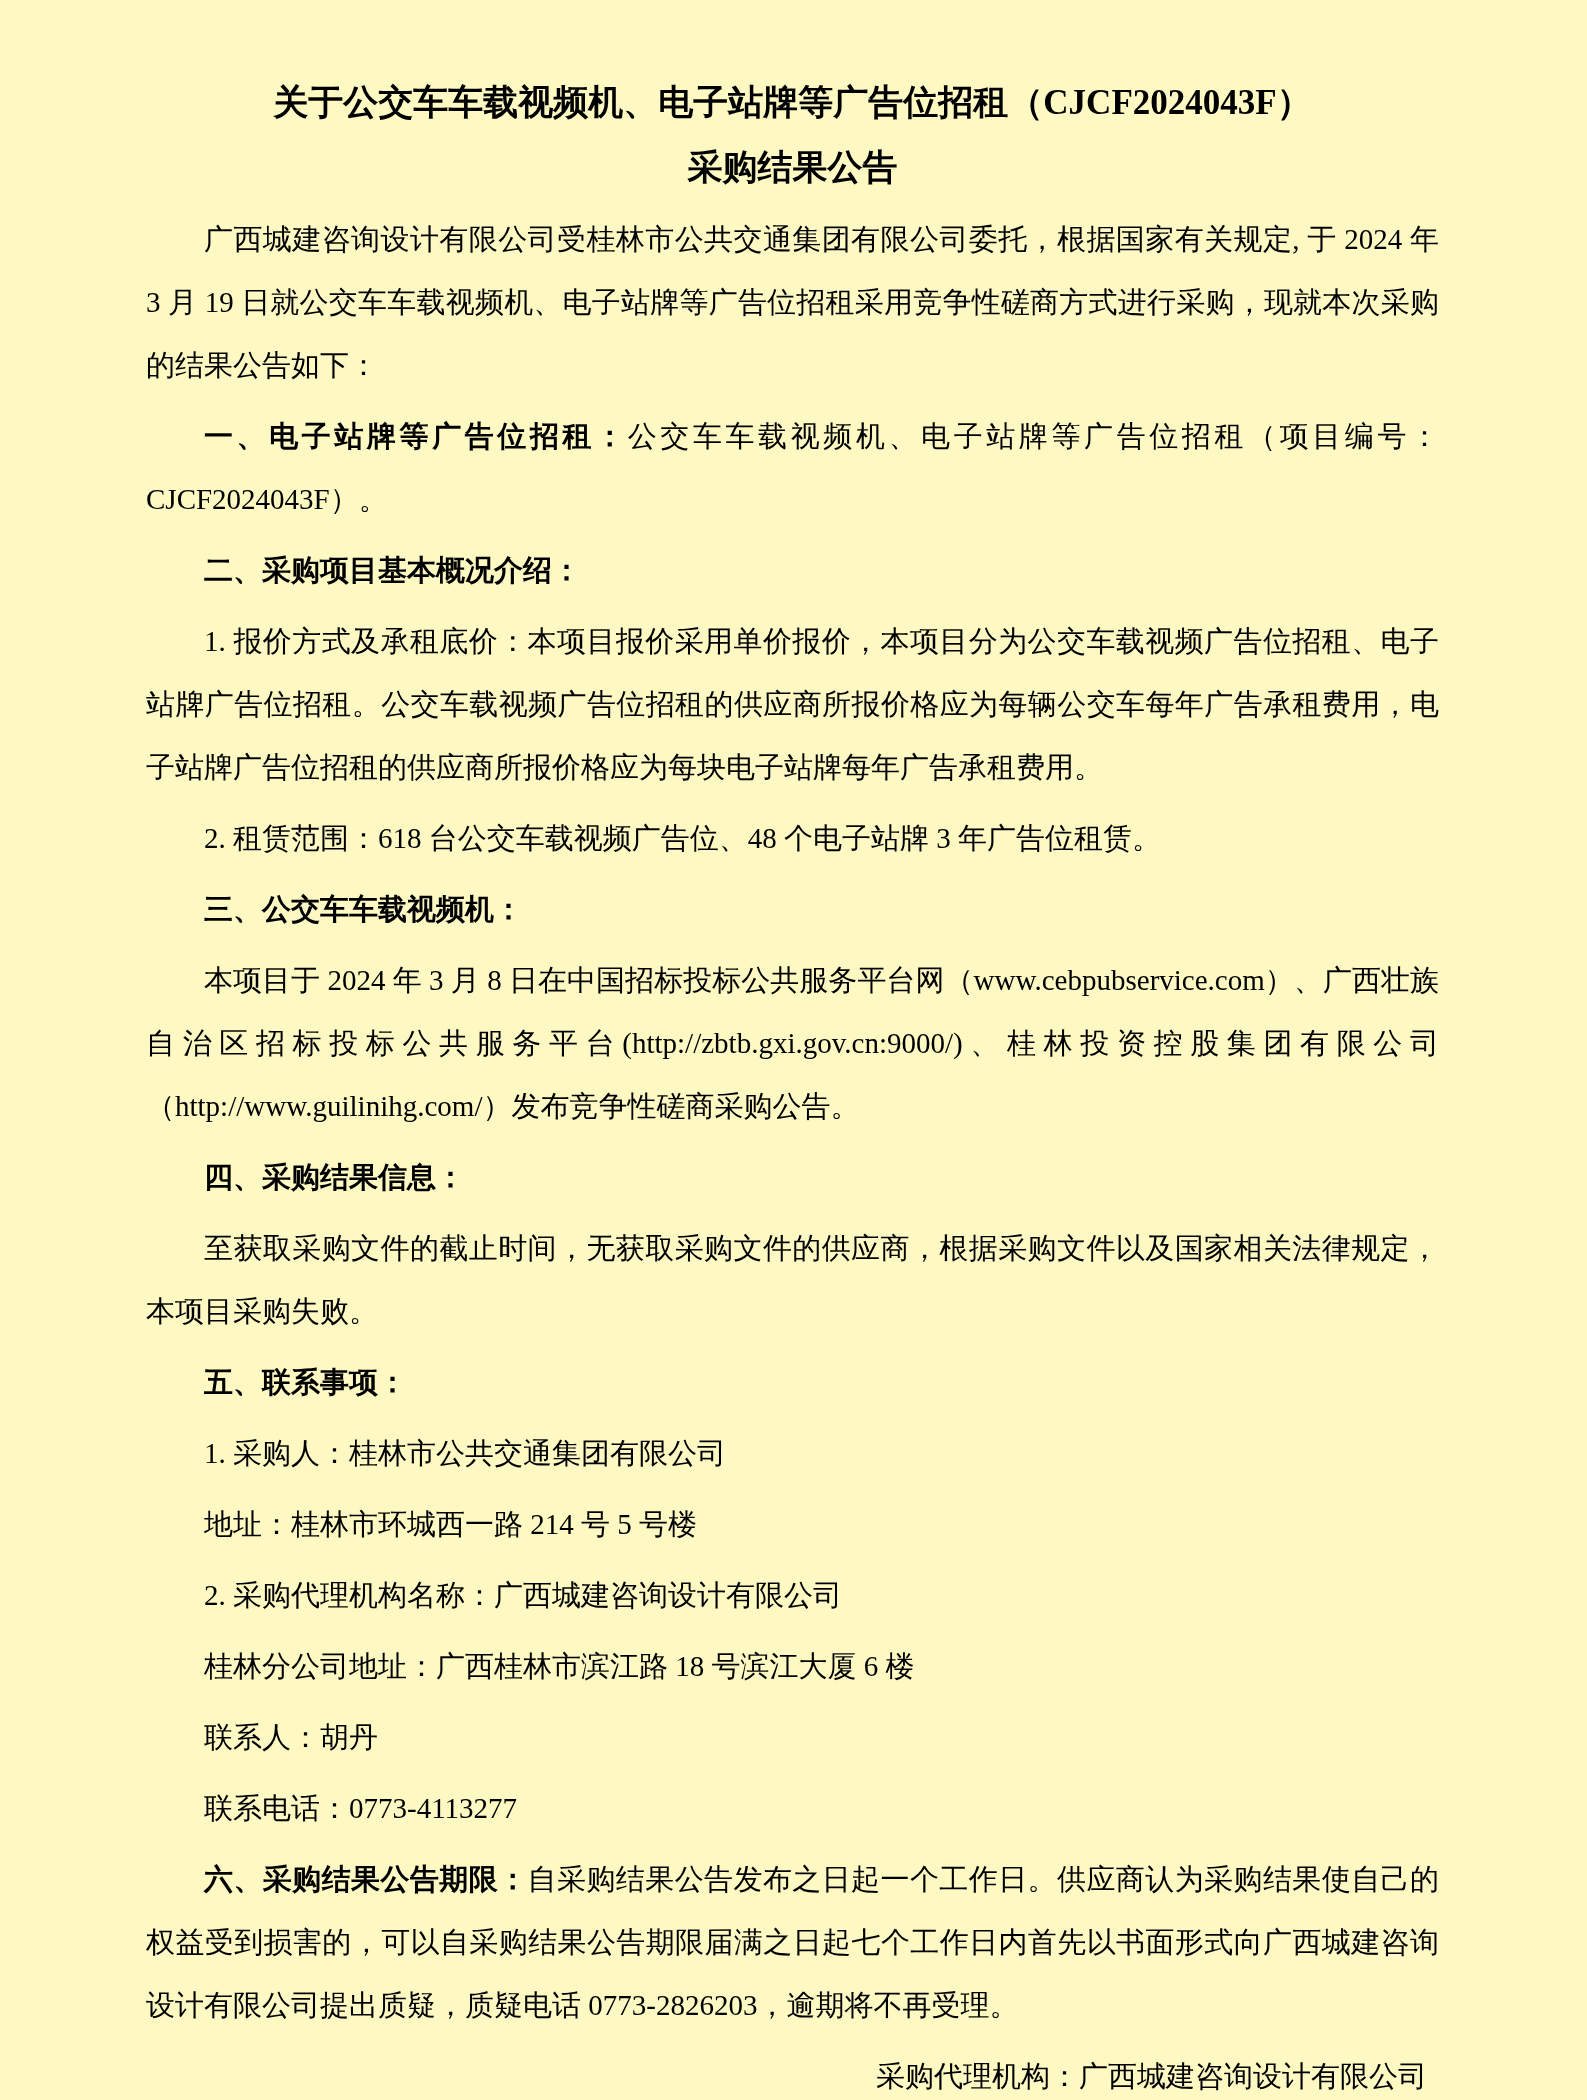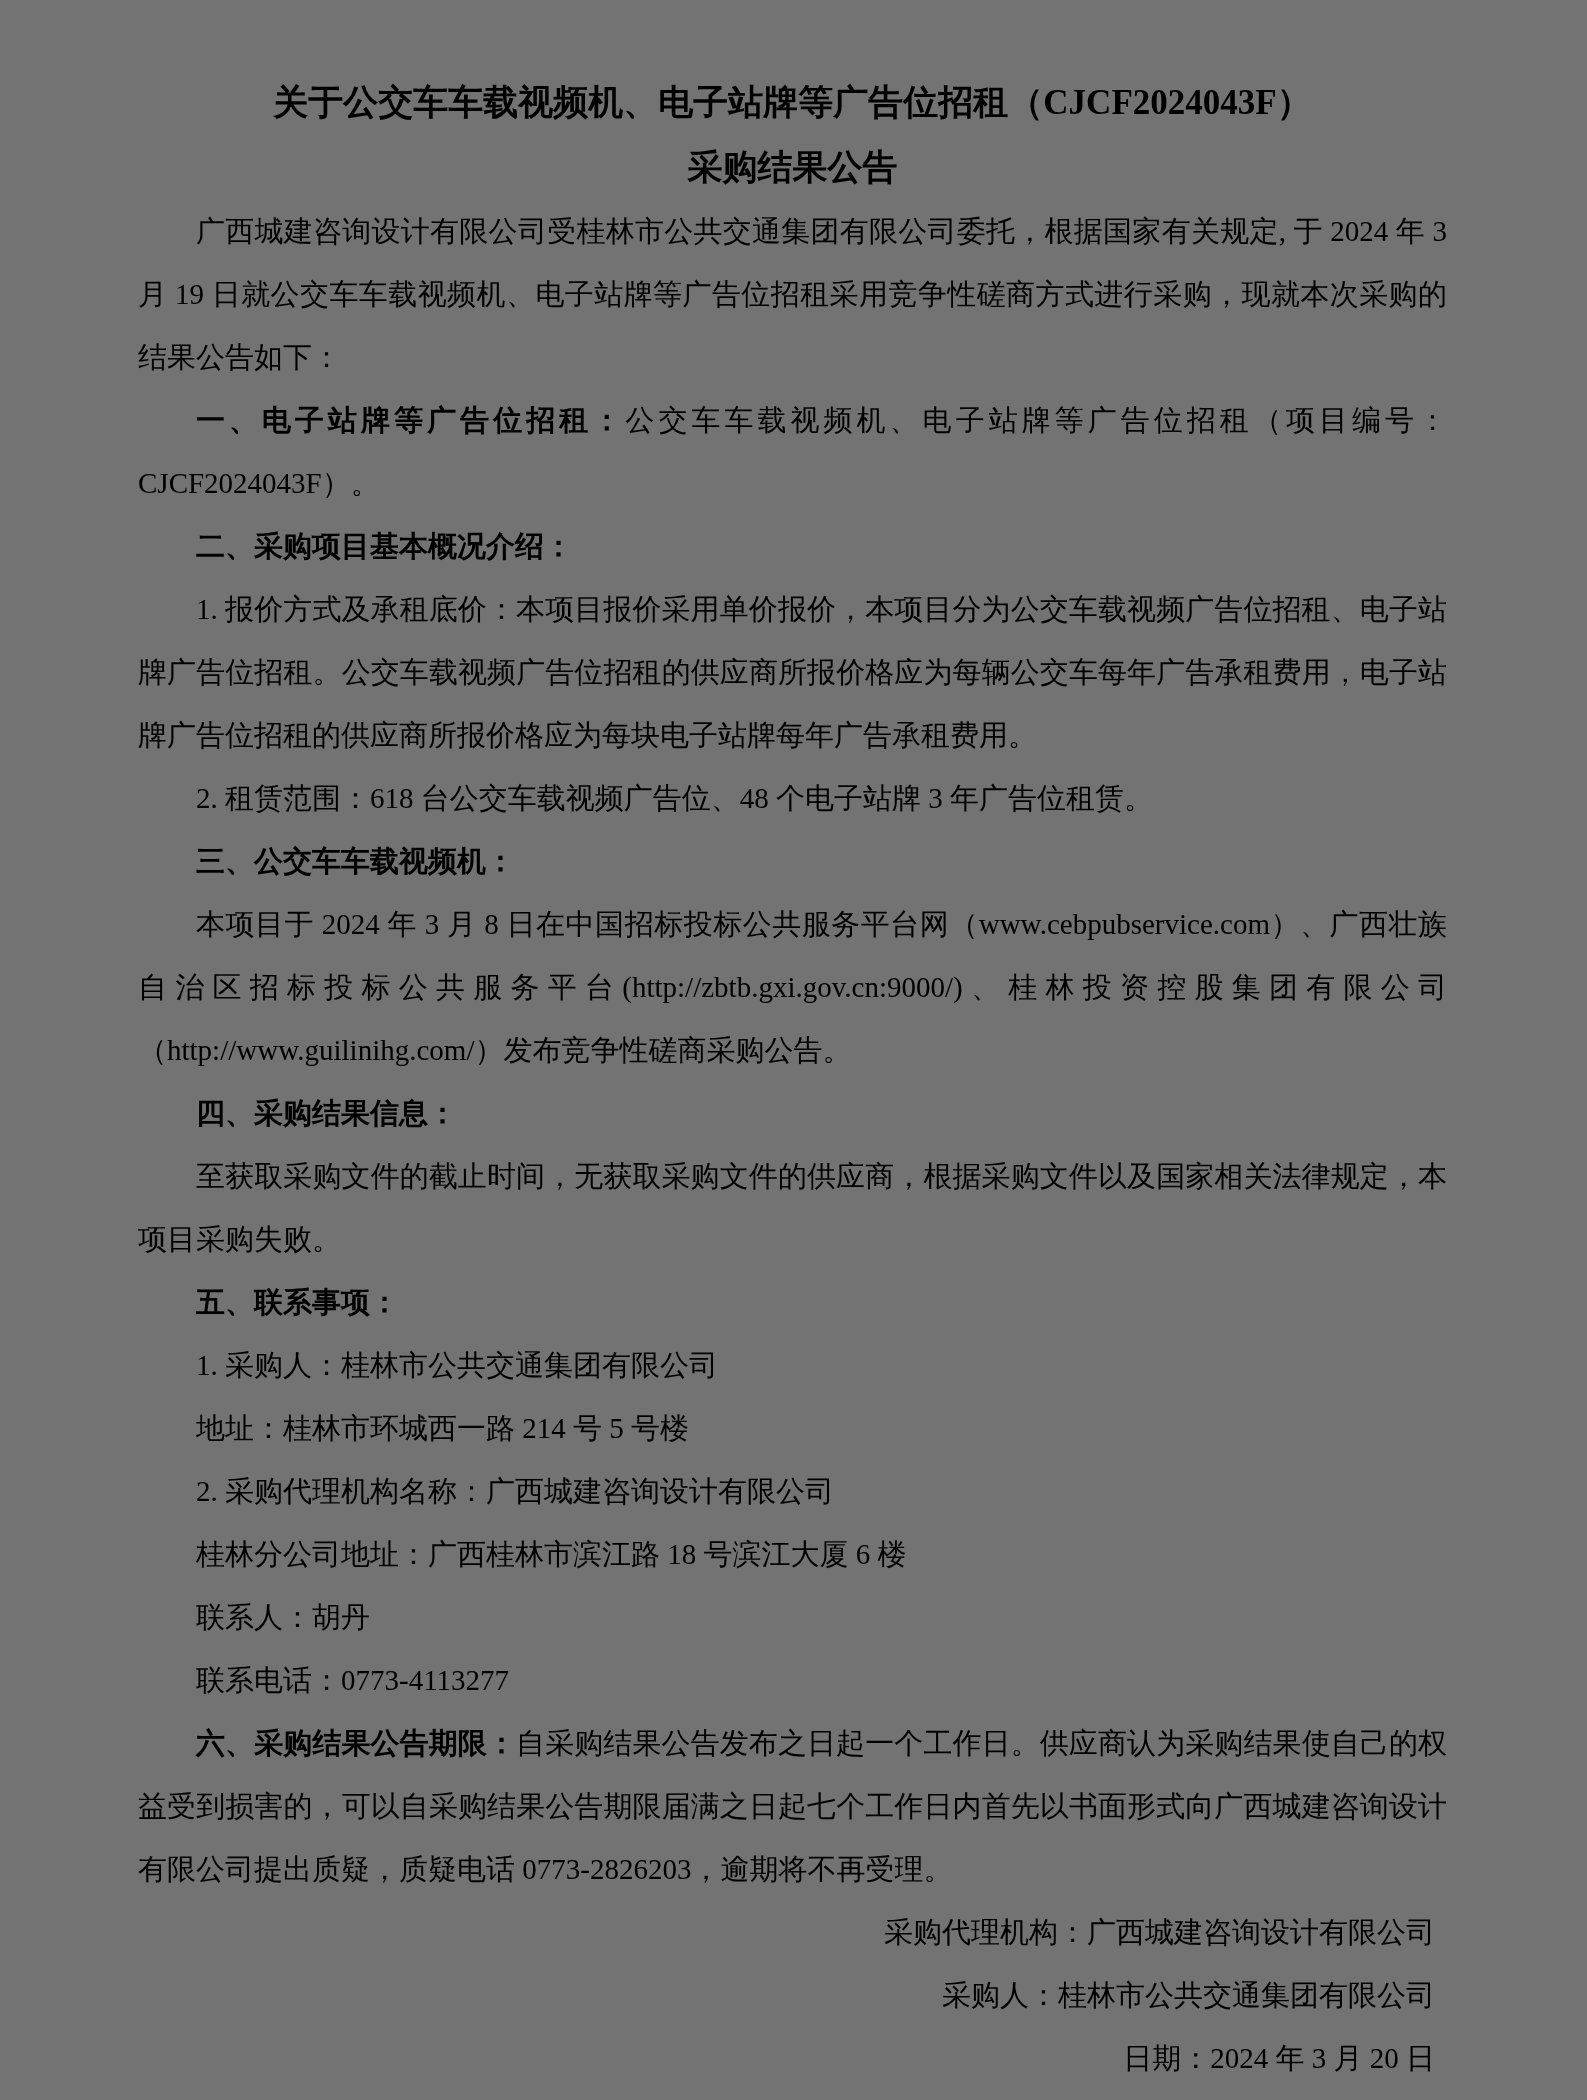"关于公交车车载视频机、电子站牌等广告位招租（CJCF2024043F）" .page { background: #737373 -> #fef9c3 }
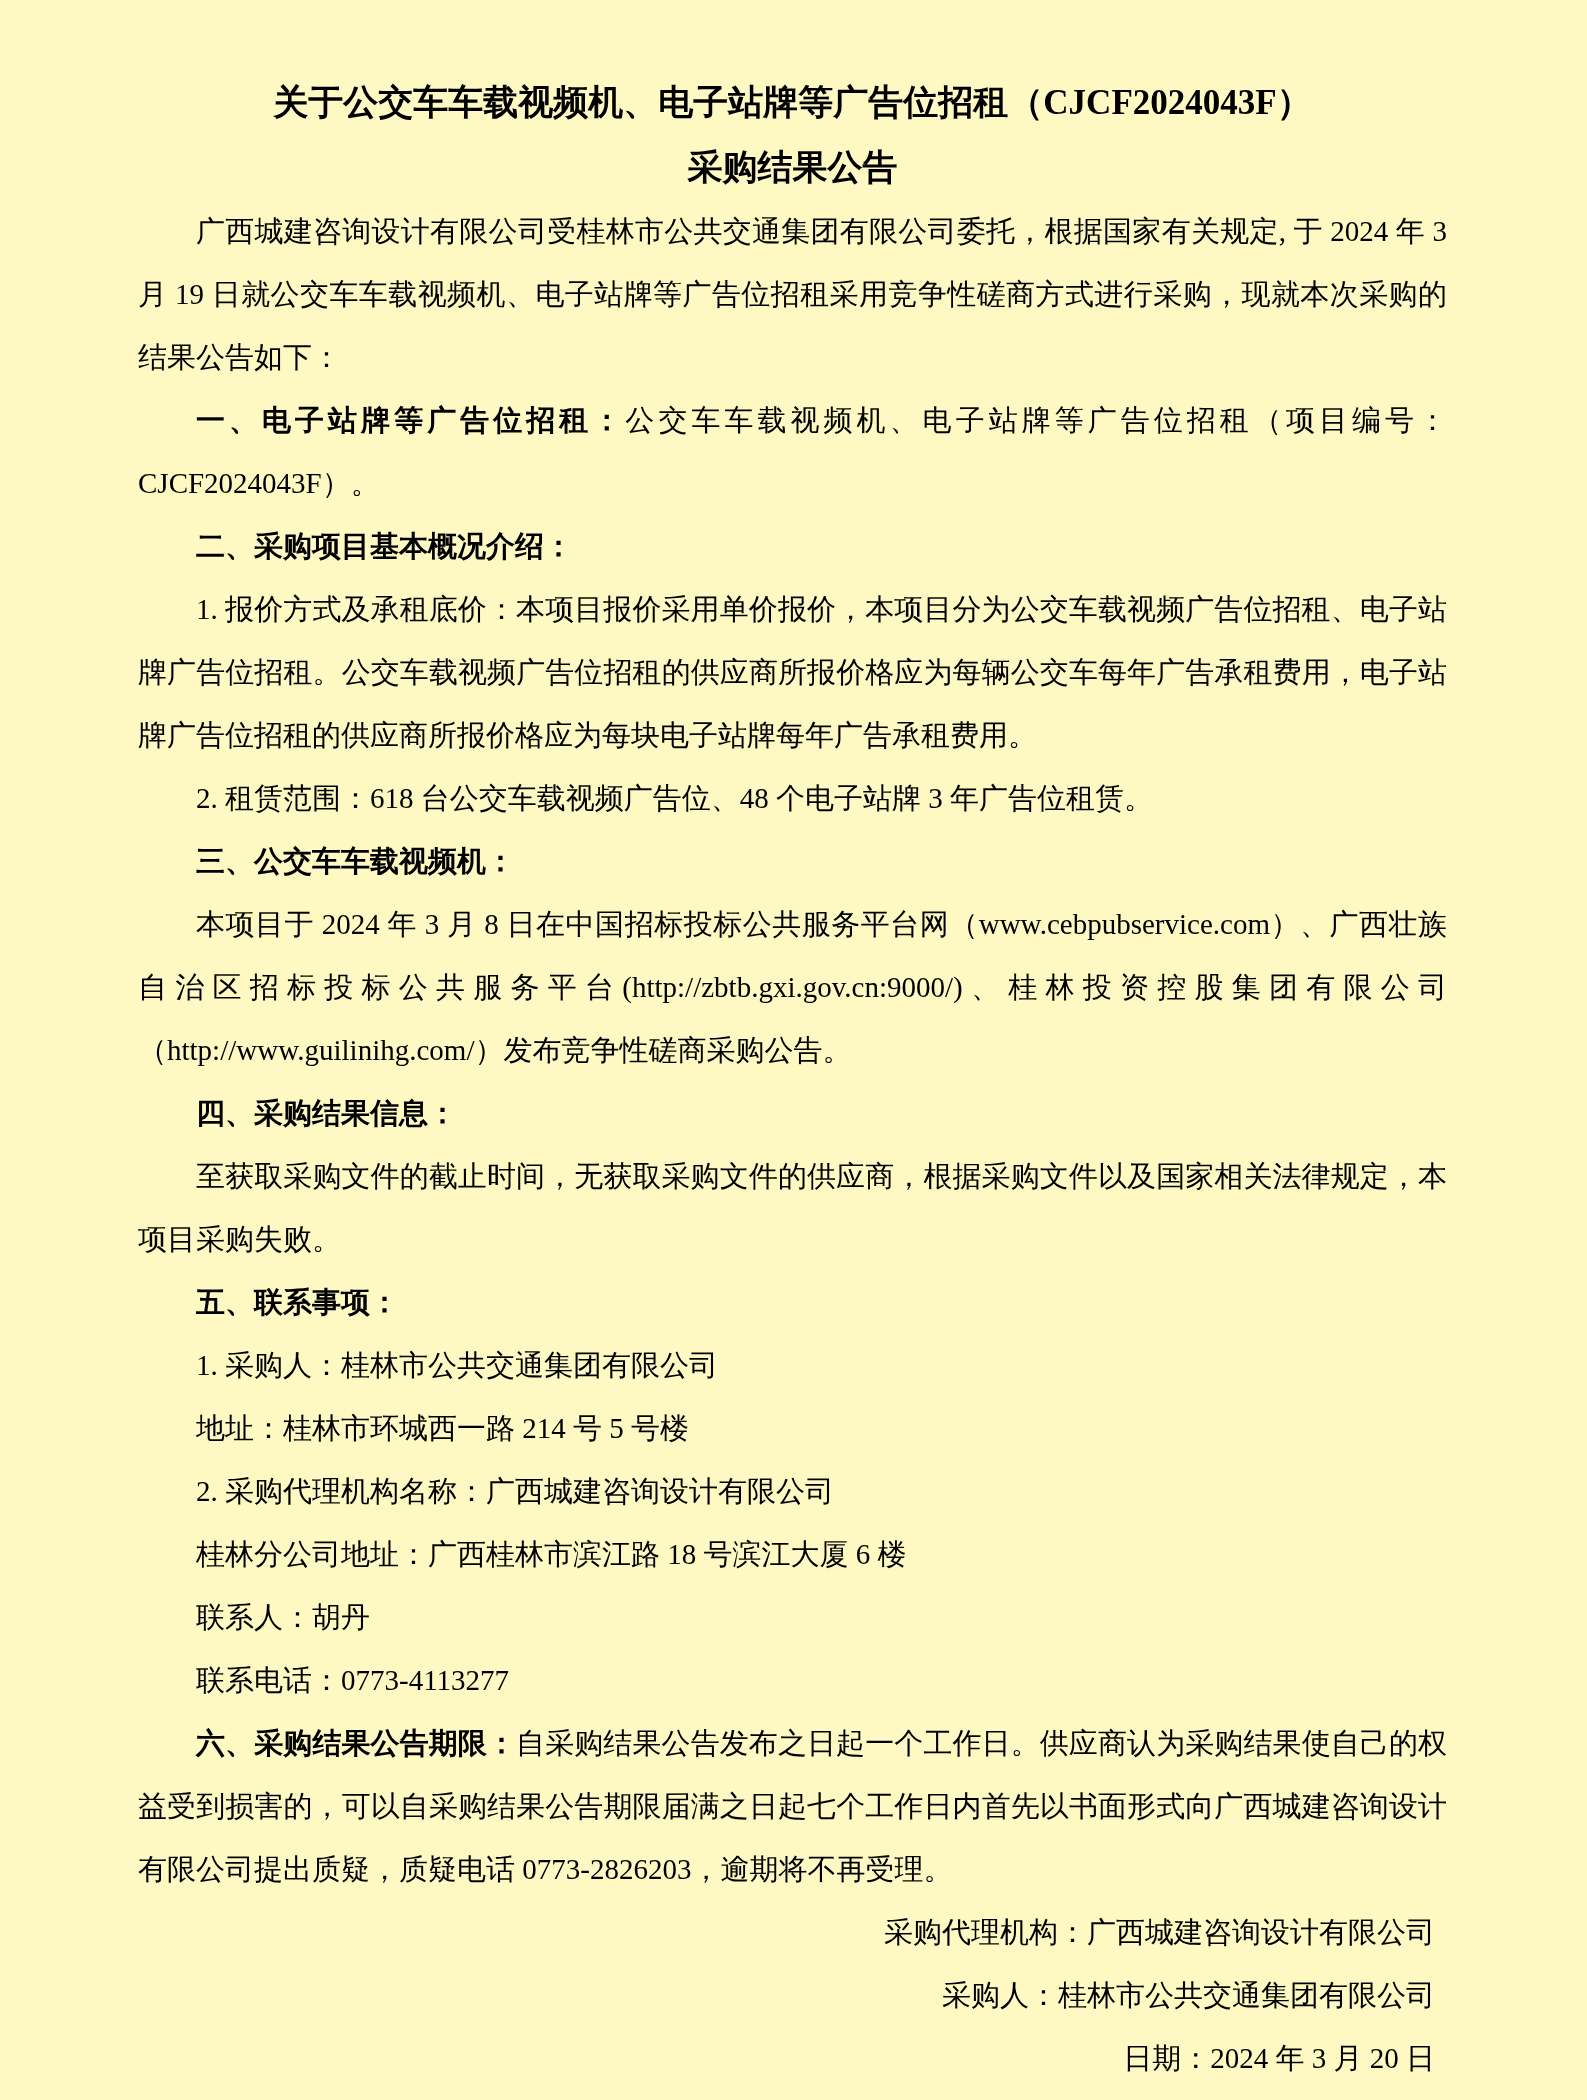"广西城建咨询设计有限公司受桂林市公共交通集团有限公司委托，根据国家有关规定, 于" .page p { margin: 0 -> 8px }
